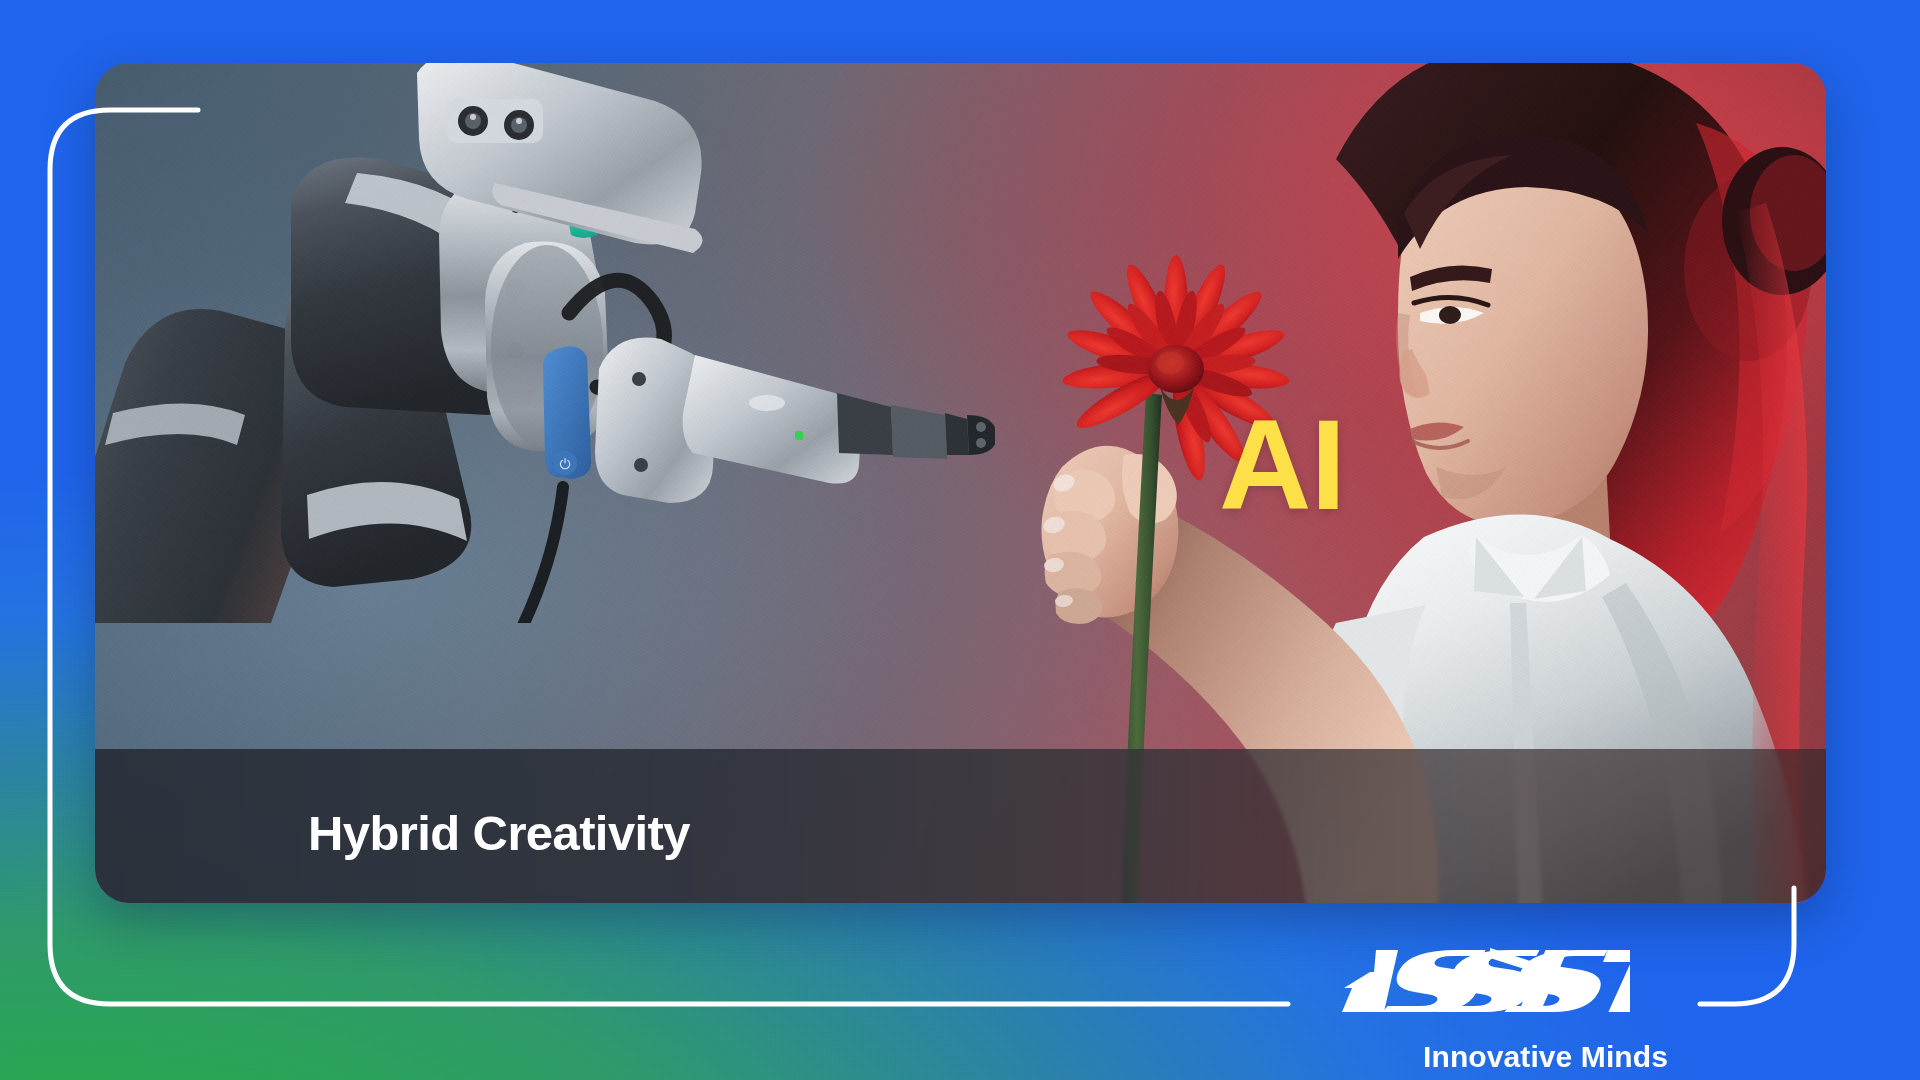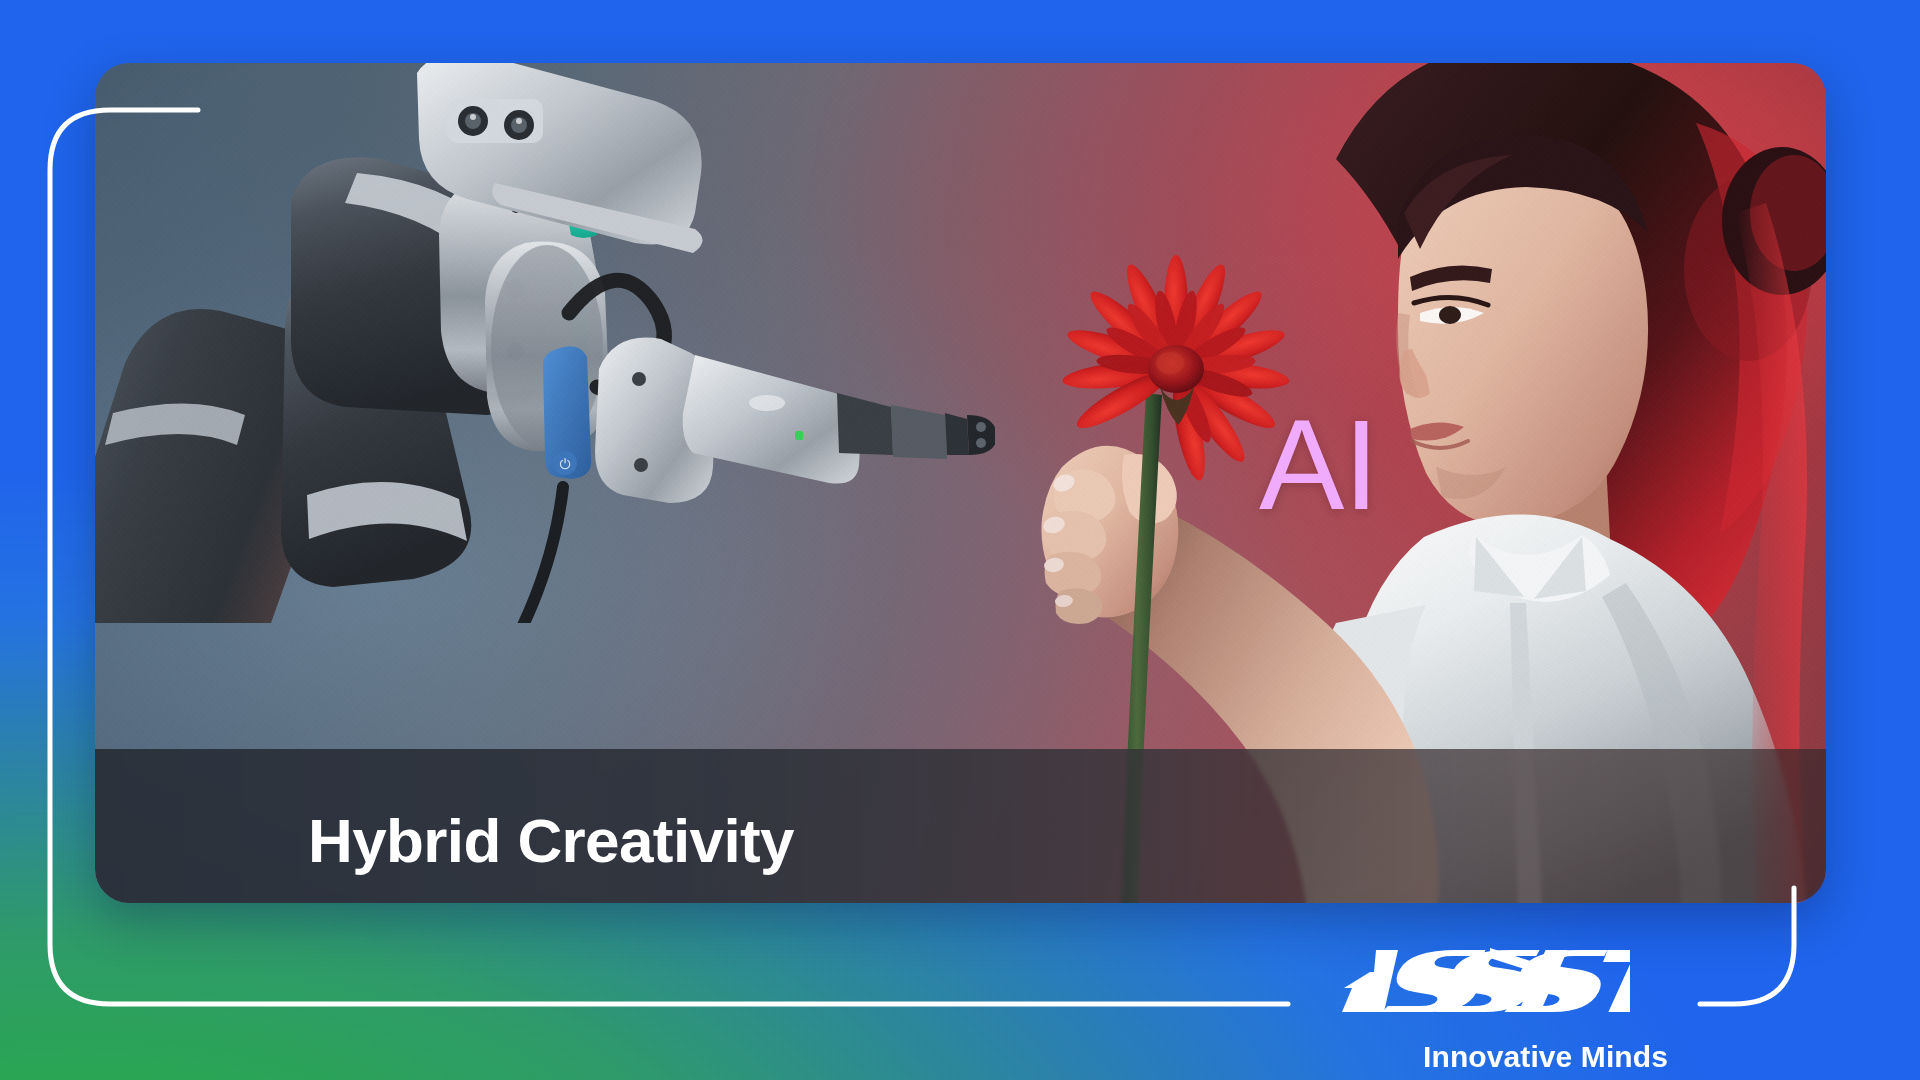"AI" .ai-word { color: #f0abfc -> #fde047; font-weight: 400 -> 700; left: 1164px -> 1124px }
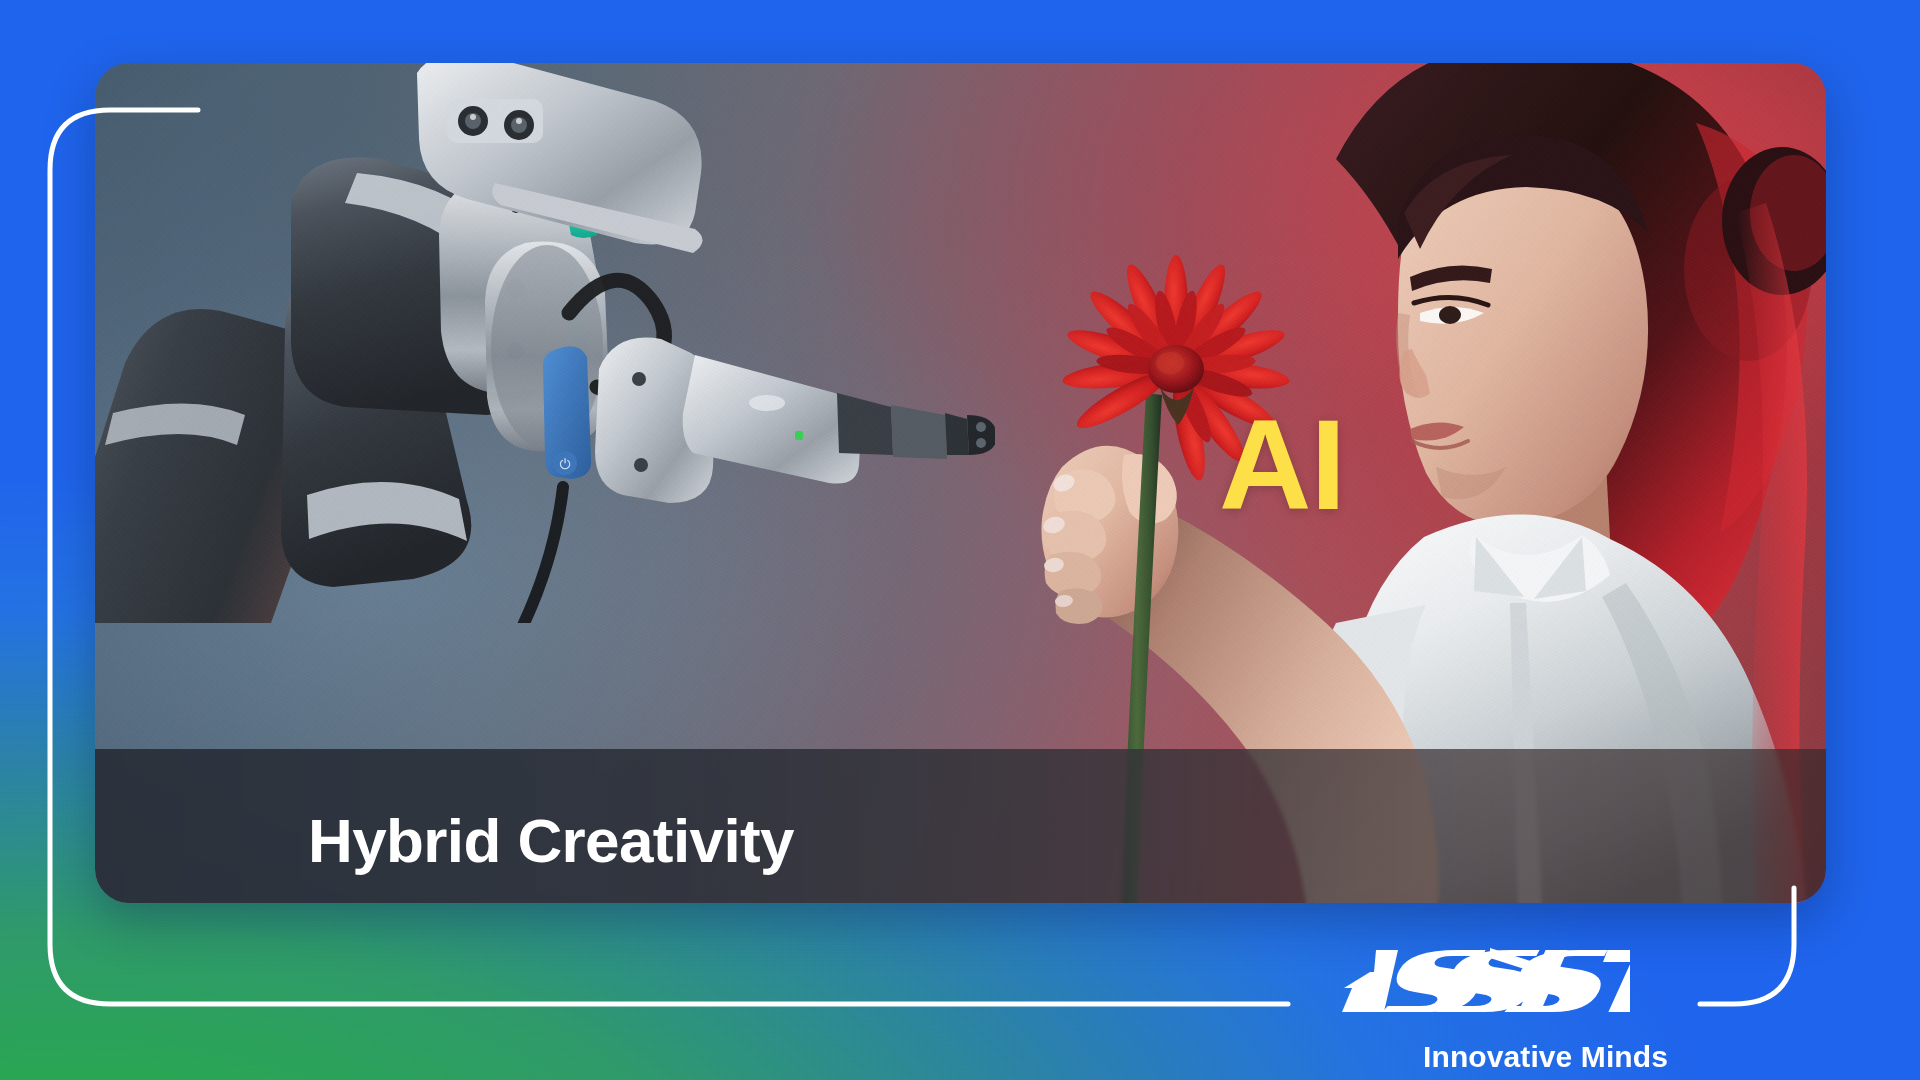"Hybrid Creativity" .caption-title { font-size: 62px -> 49px }
